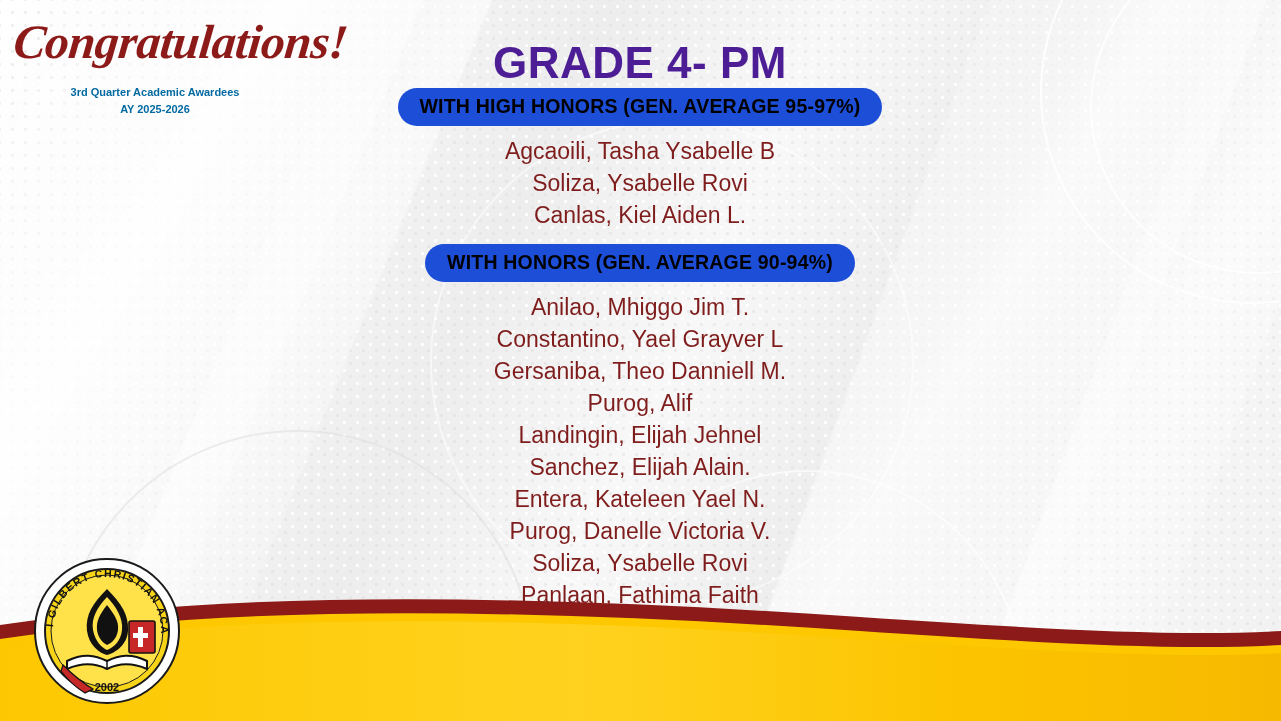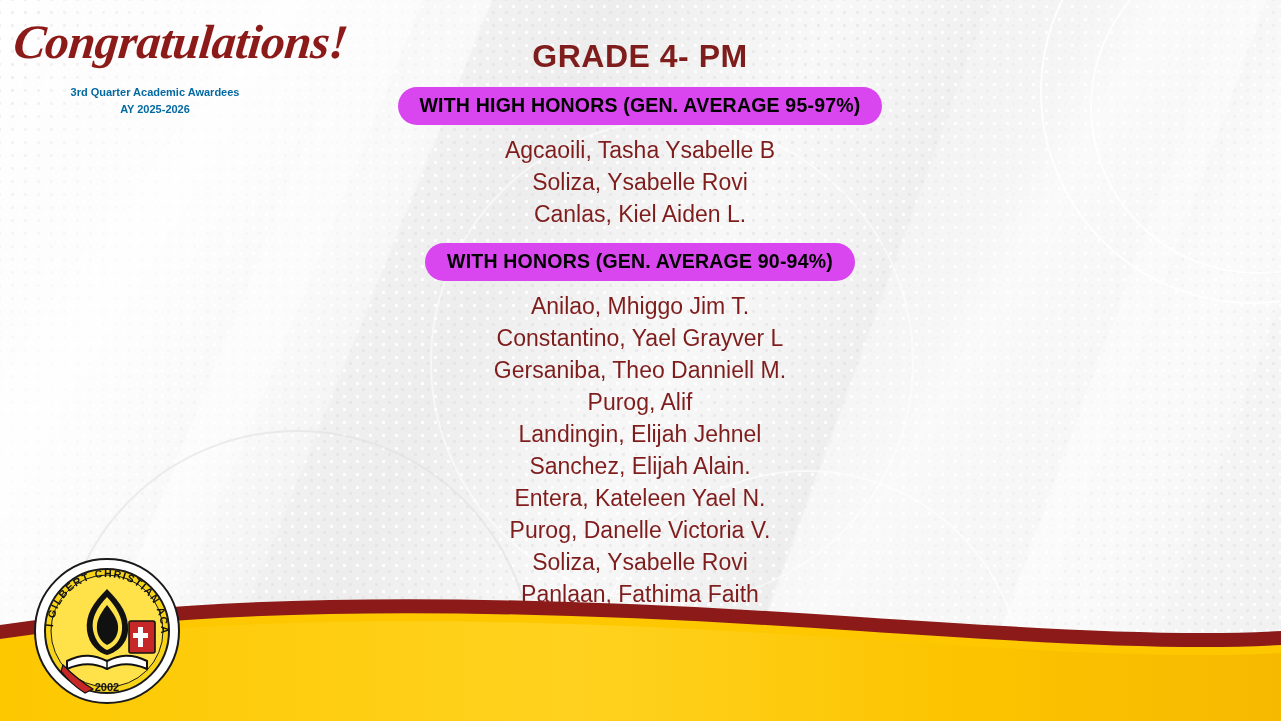"GRADE 4- PM" .grade-title { color: #7f1d1d -> #4c1d95; font-size: 32px -> 44px; margin: 8px 0 12px 0 -> 8px 0 0 0 }
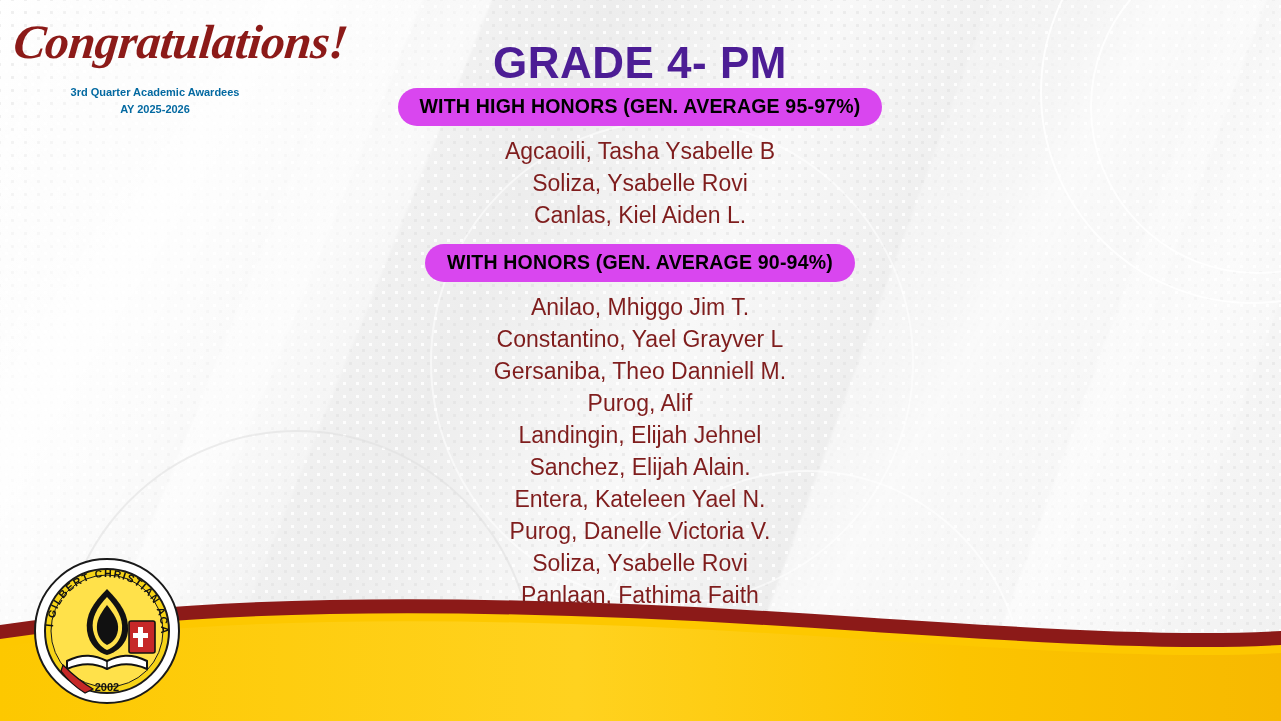"WITH HIGH HONORS (GEN. AVERAGE" .banner { background: #d946ef -> #1d4ed8 }
